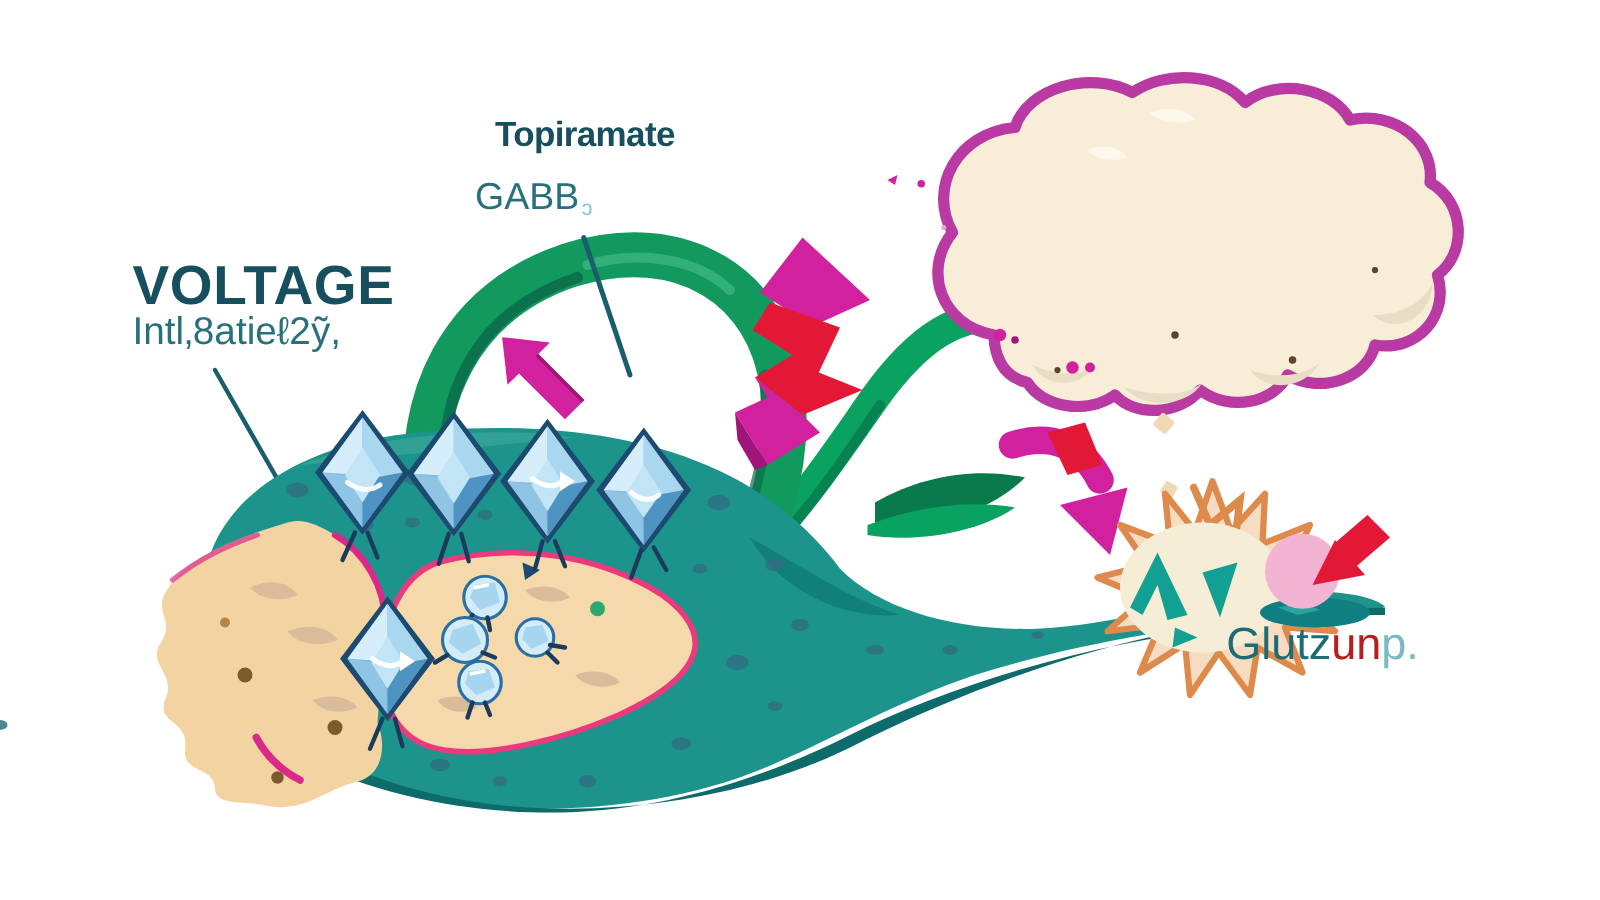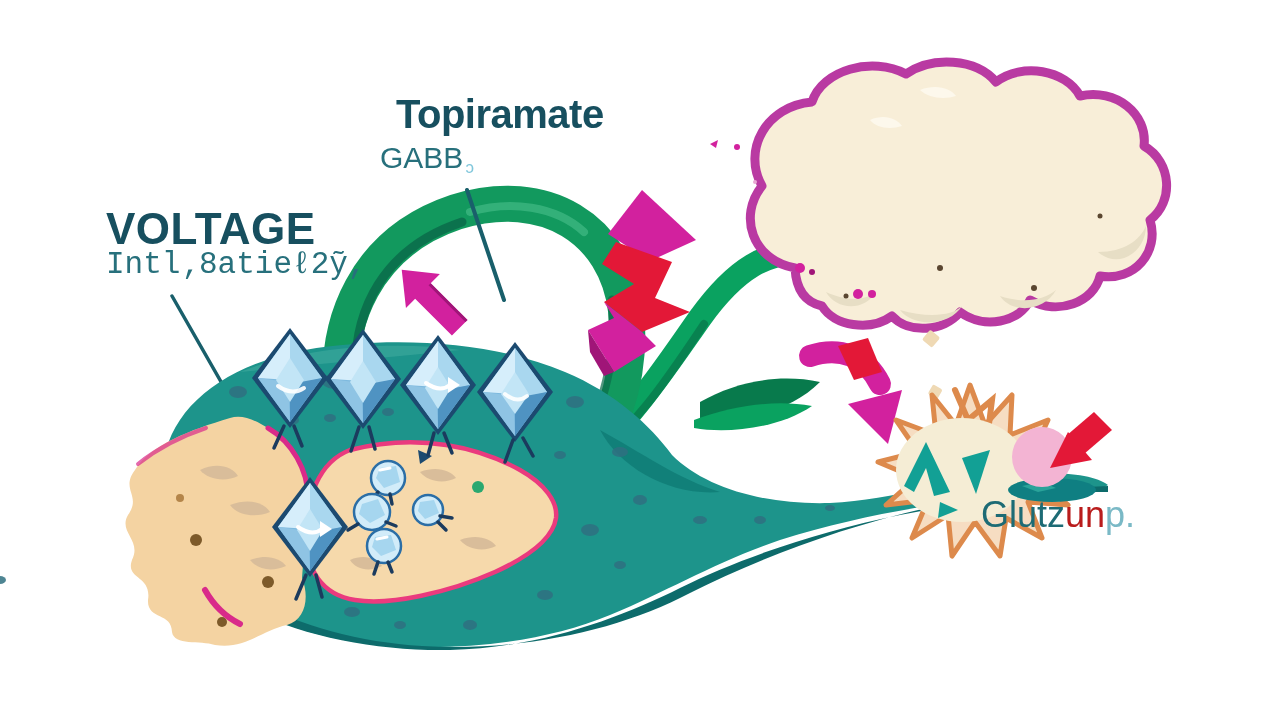"Topiramate" .title-main { font-size: 40px -> 28px }
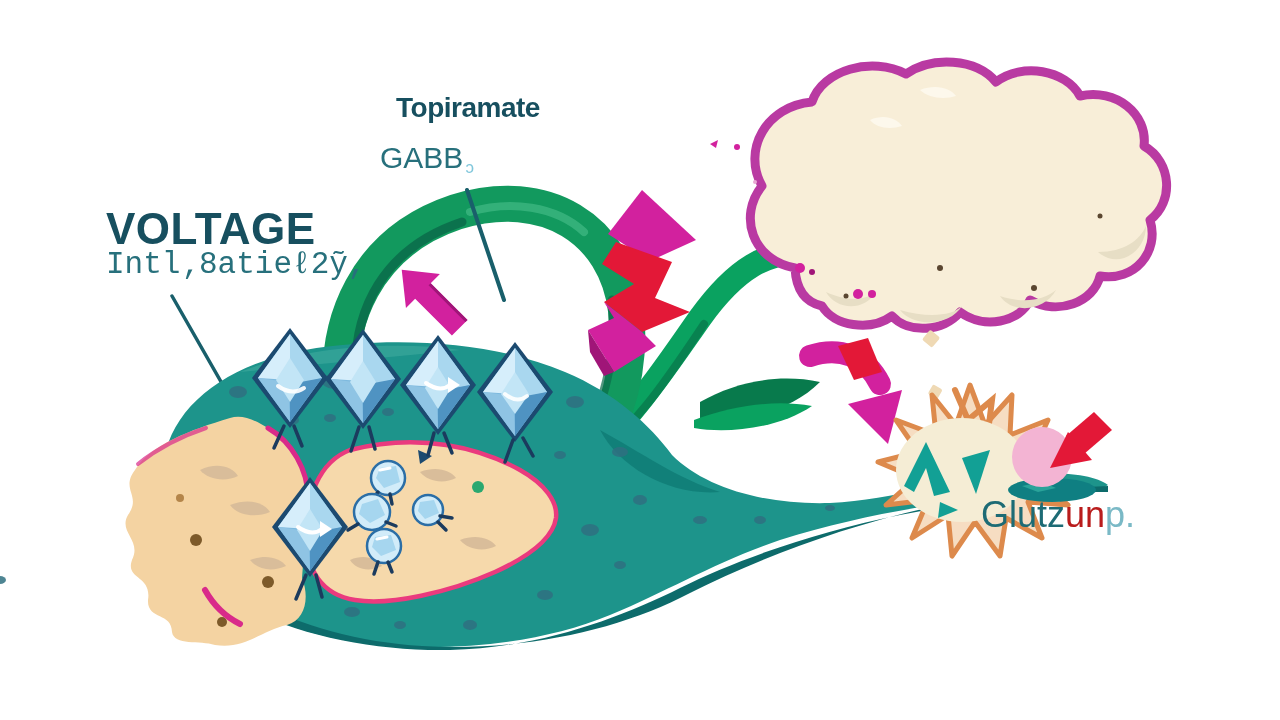"Intl‚8atieℓ2ỹ," .voltage-sub { font-family: Liberation Mono, monospace -> none }
